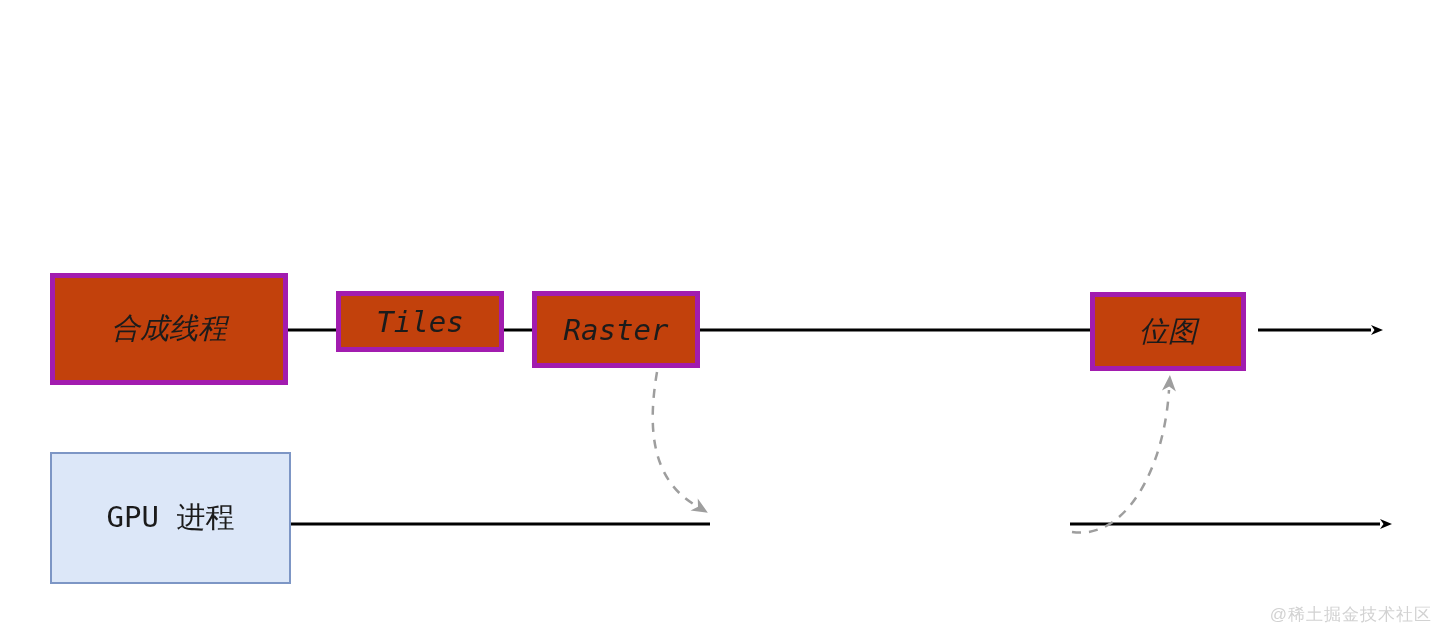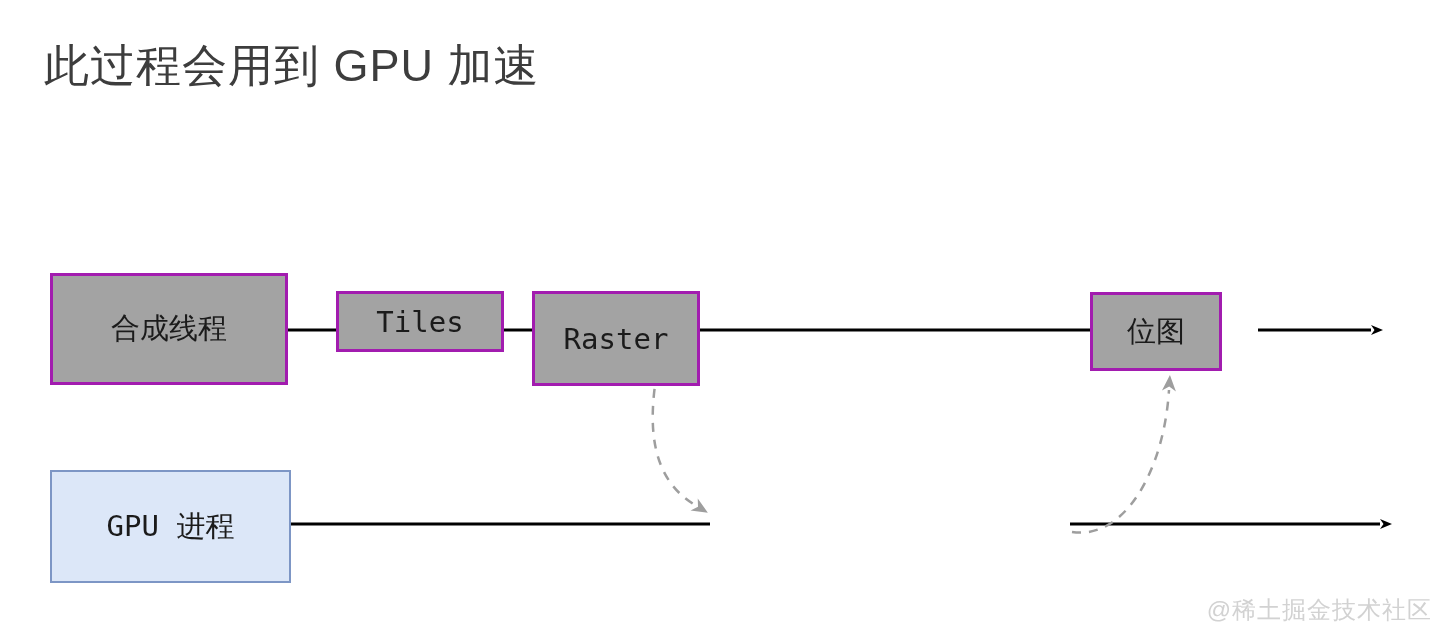"此过程会用到 GPU 加速" div.title { html: <div>此过程会用到 GPU 加速</div> -> none }
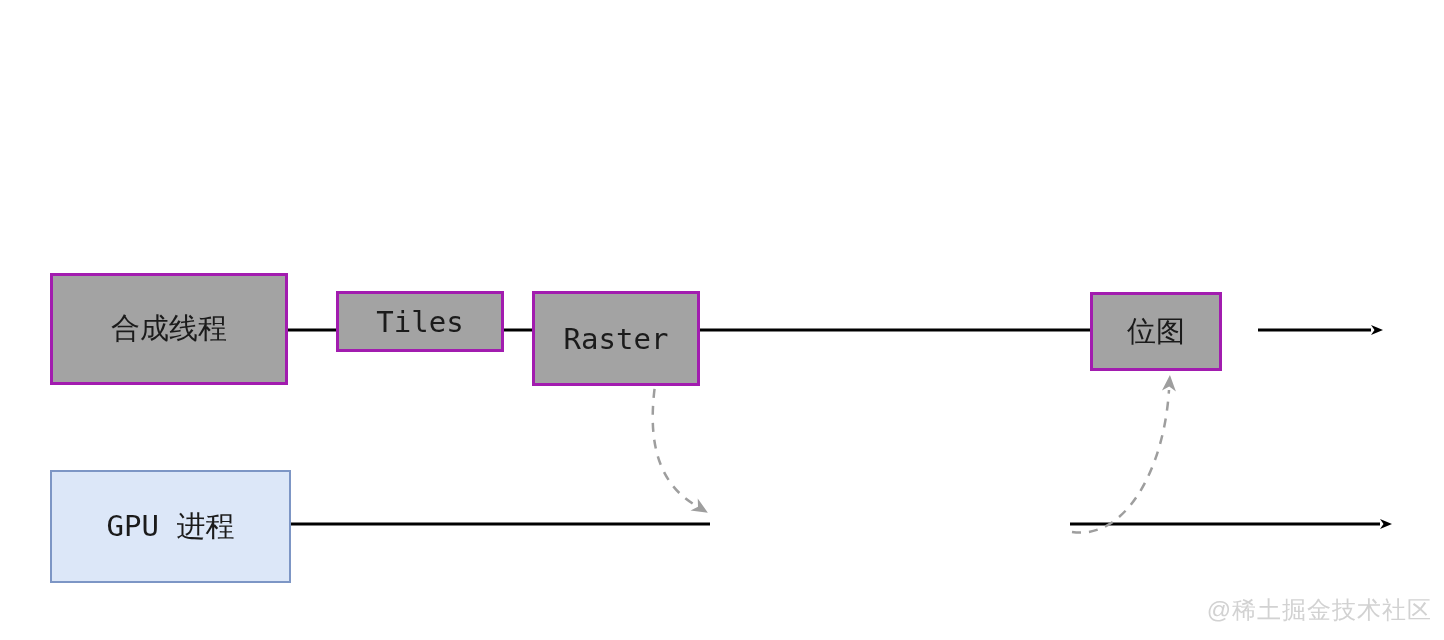"合成线程" .node.orange { background: #a3a3a3 -> #c2410c; border: 3px solid #a21caf -> 5px solid #a21caf; font-style: none -> italic }
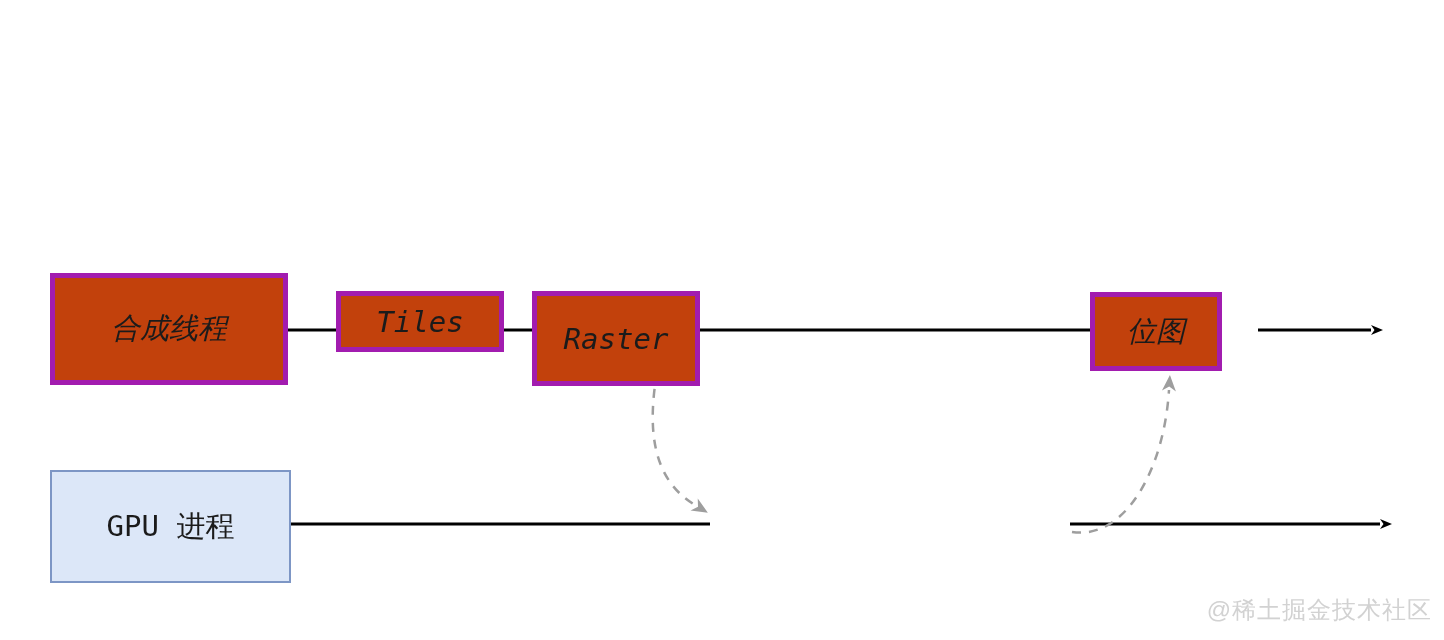"Raster" #node-raster { height: 95px -> 77px }
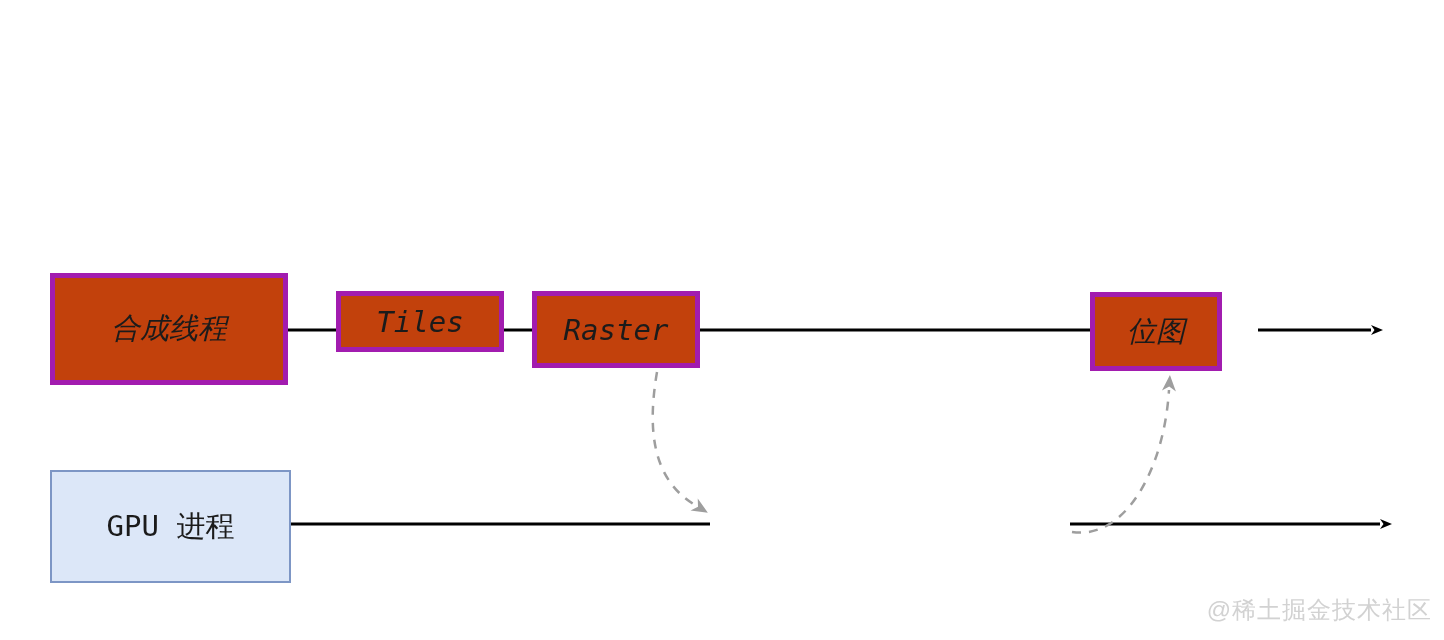"位图" #node-bitmap { width: 132px -> 156px }
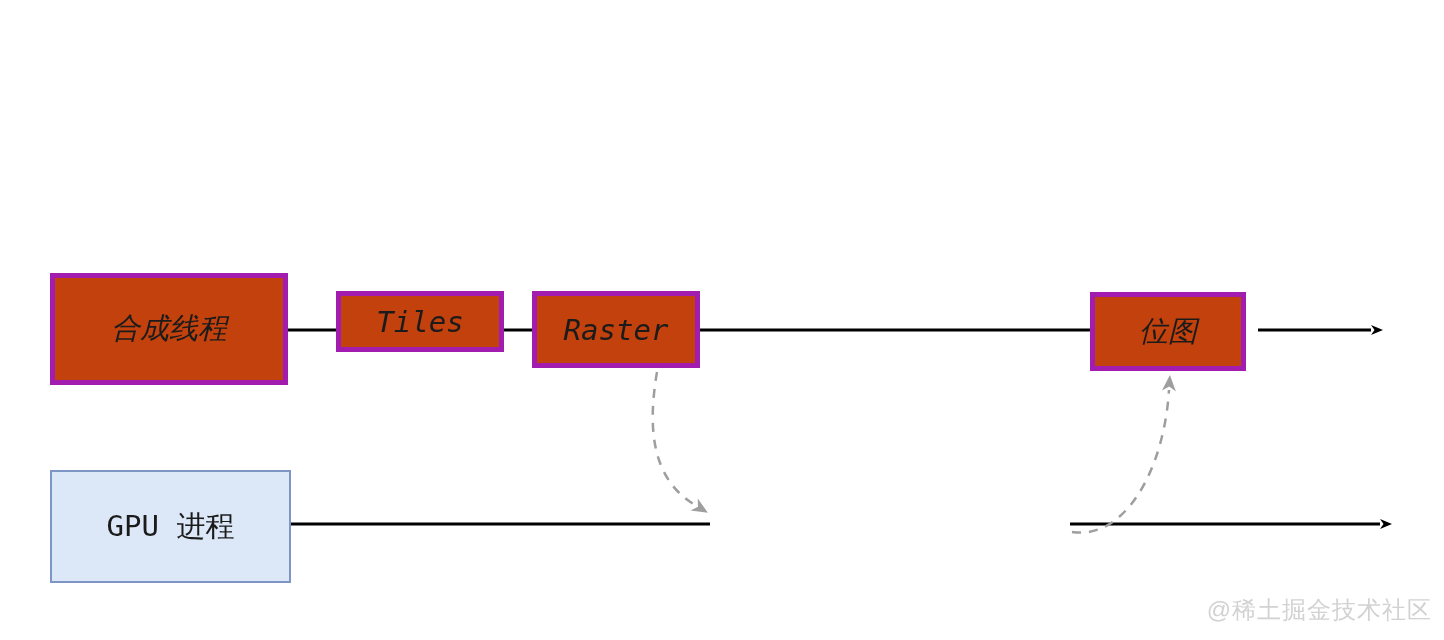"GPU 进程" #node-gpu { height: 113px -> 132px; top: 470px -> 452px }
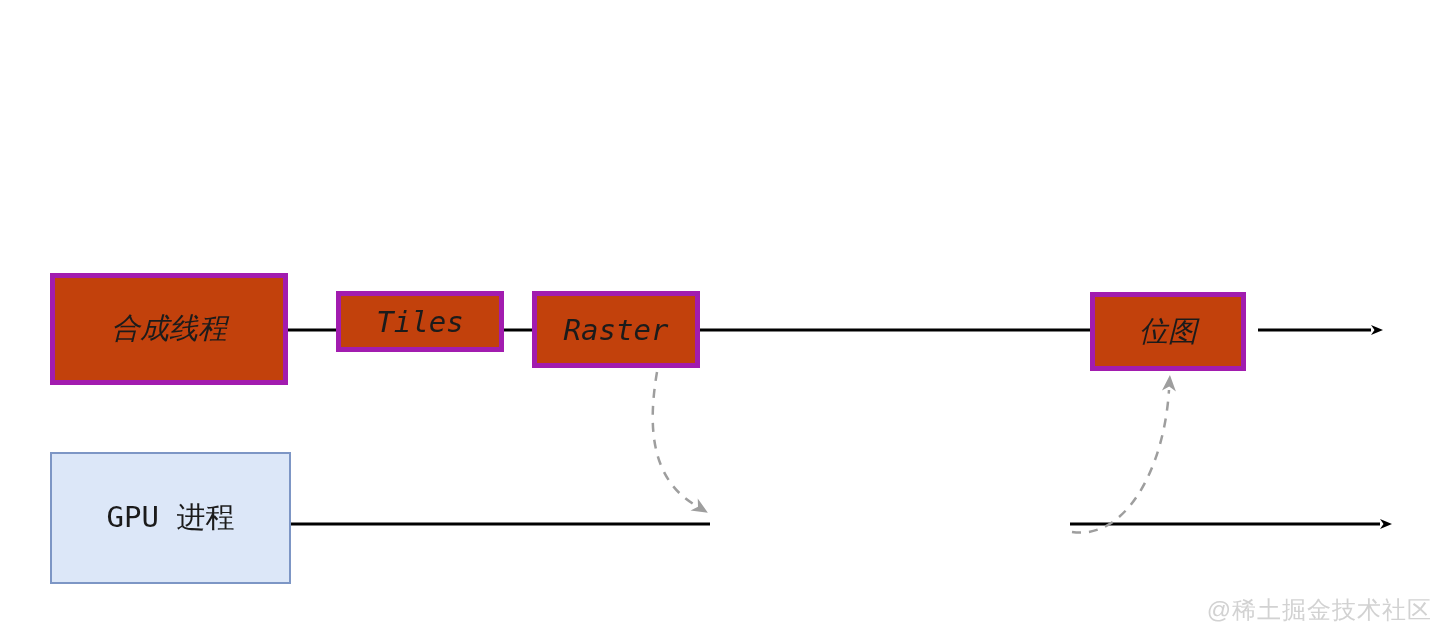"@稀土掘金技术社区" .watermark { font-size: 24px -> 17px }
